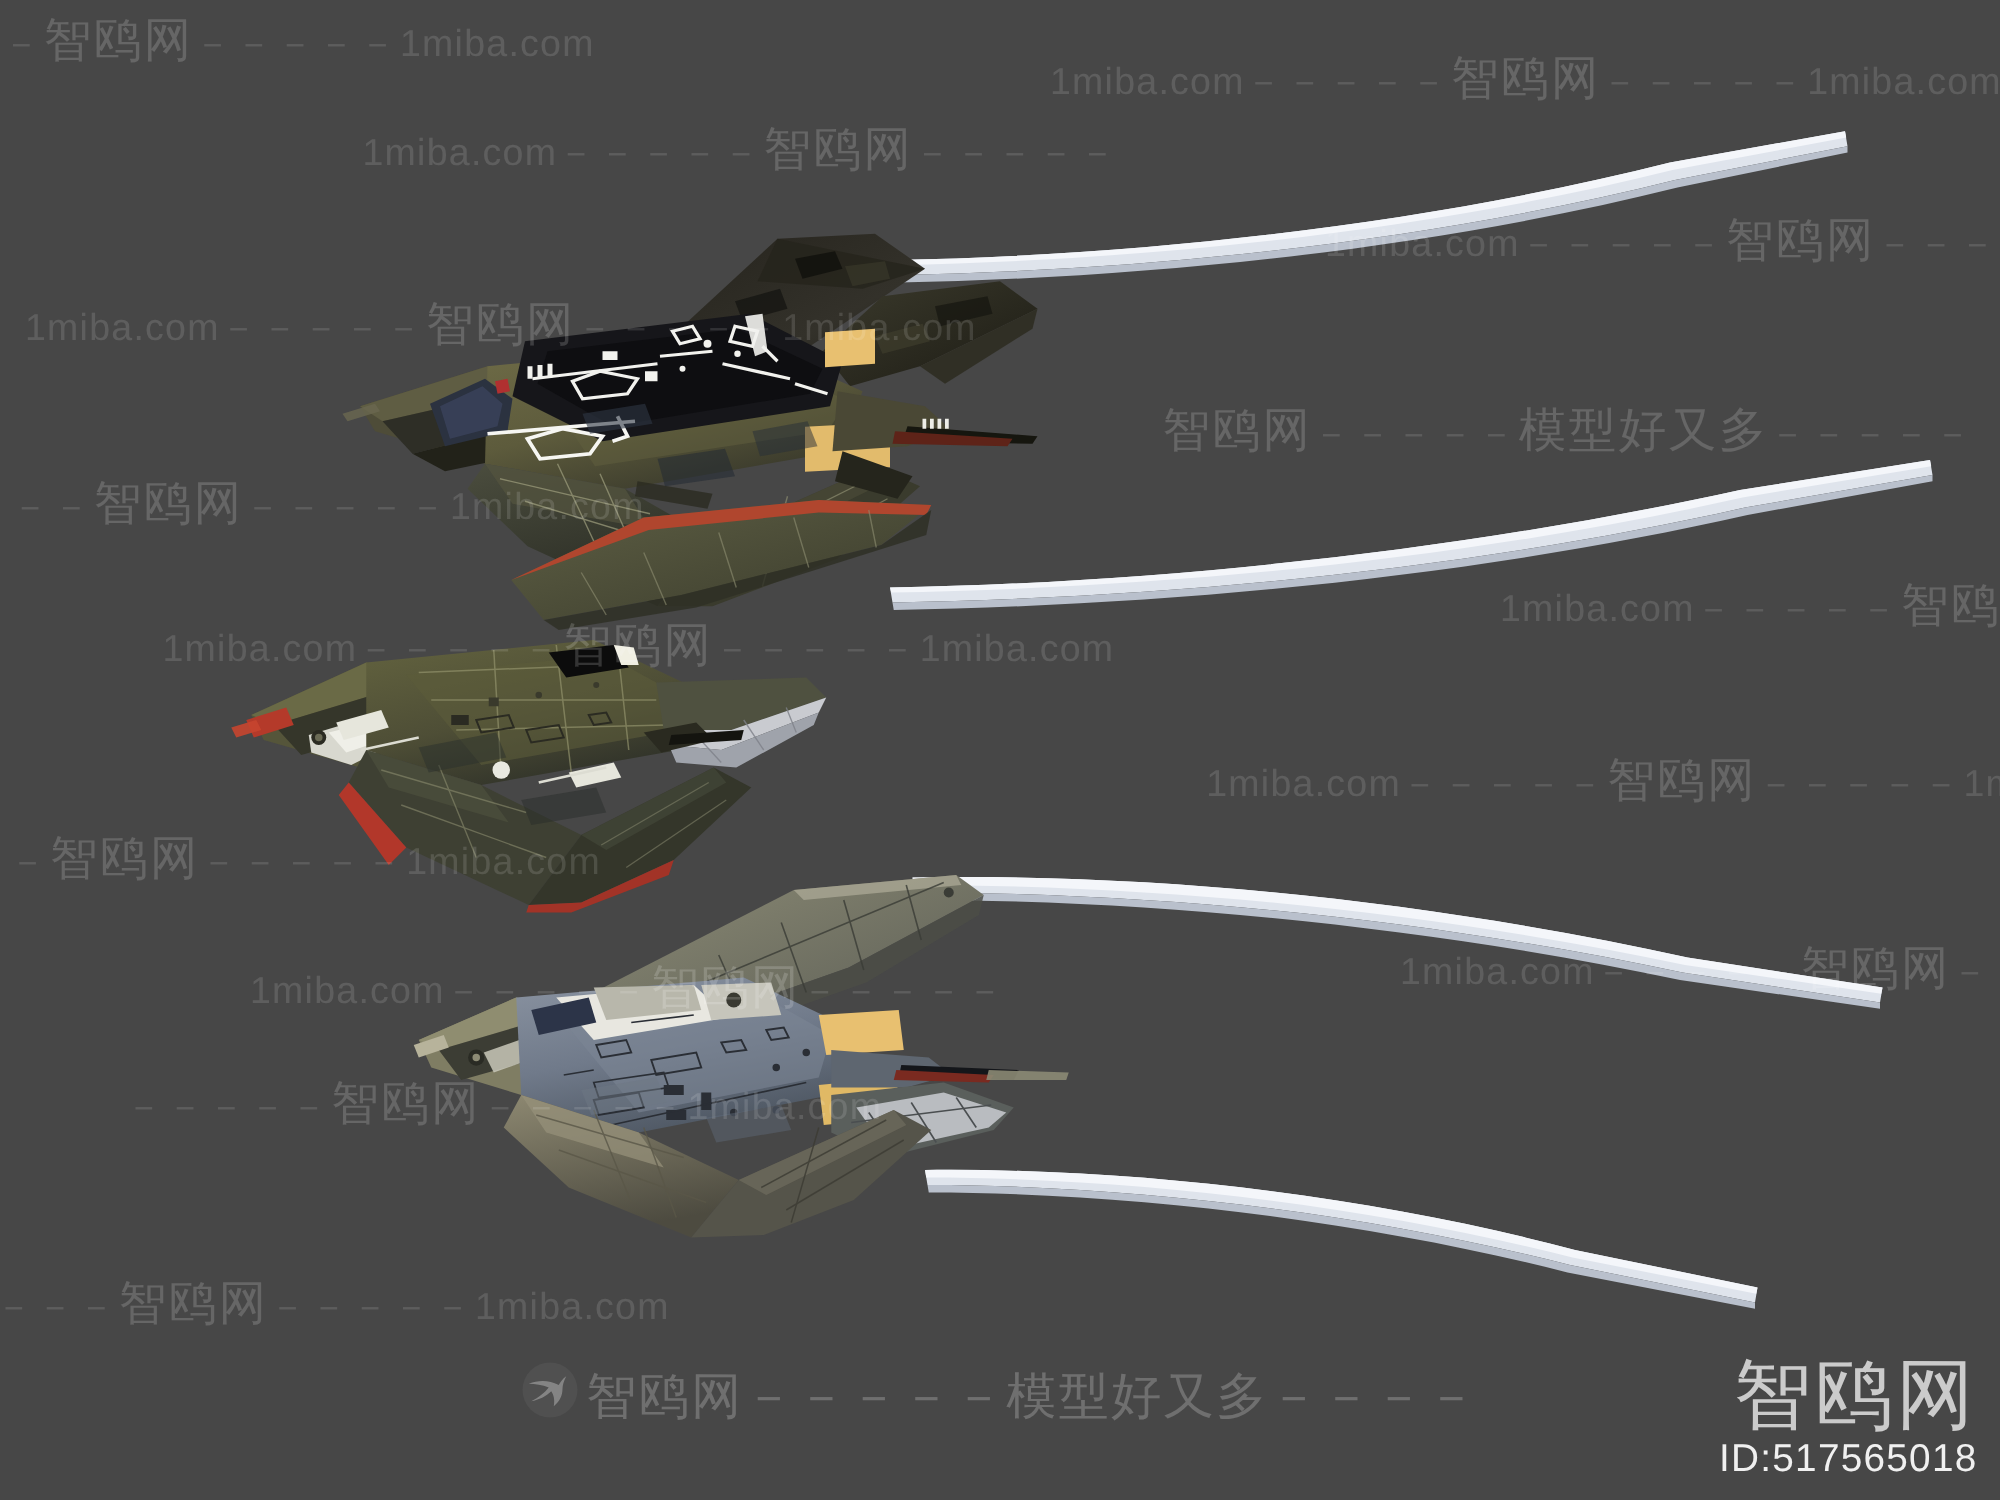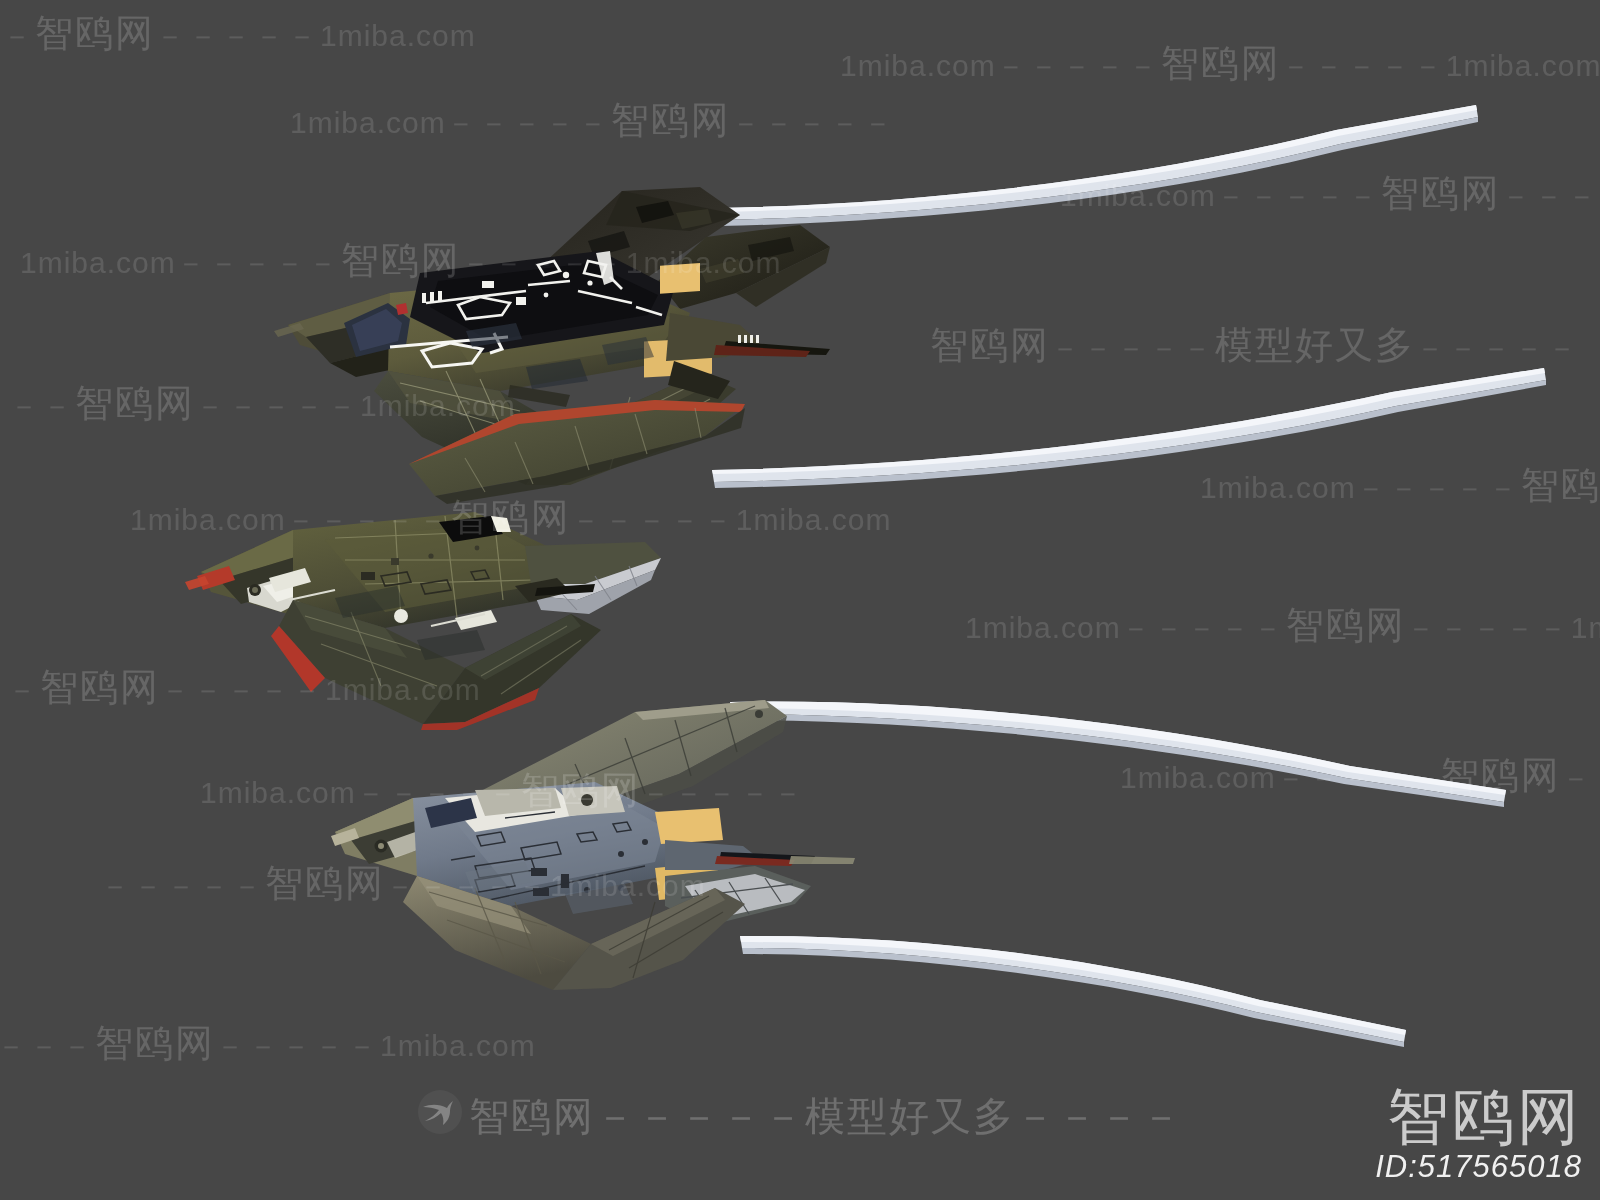"ID:517565018" .corner-id { font-style: italic -> none }
